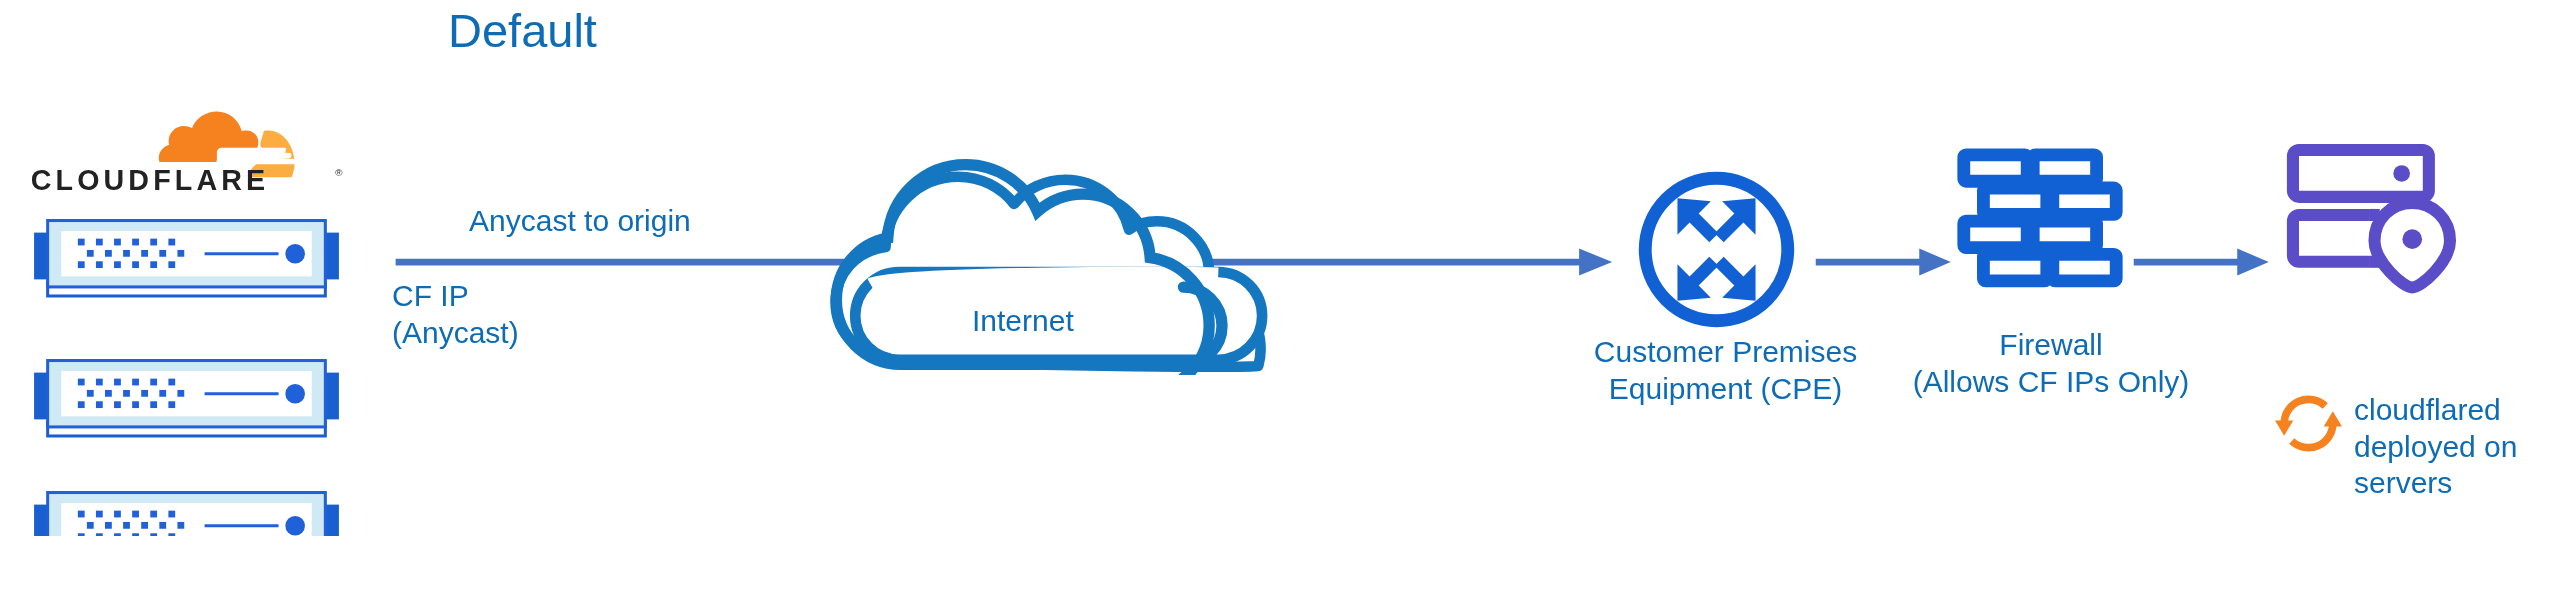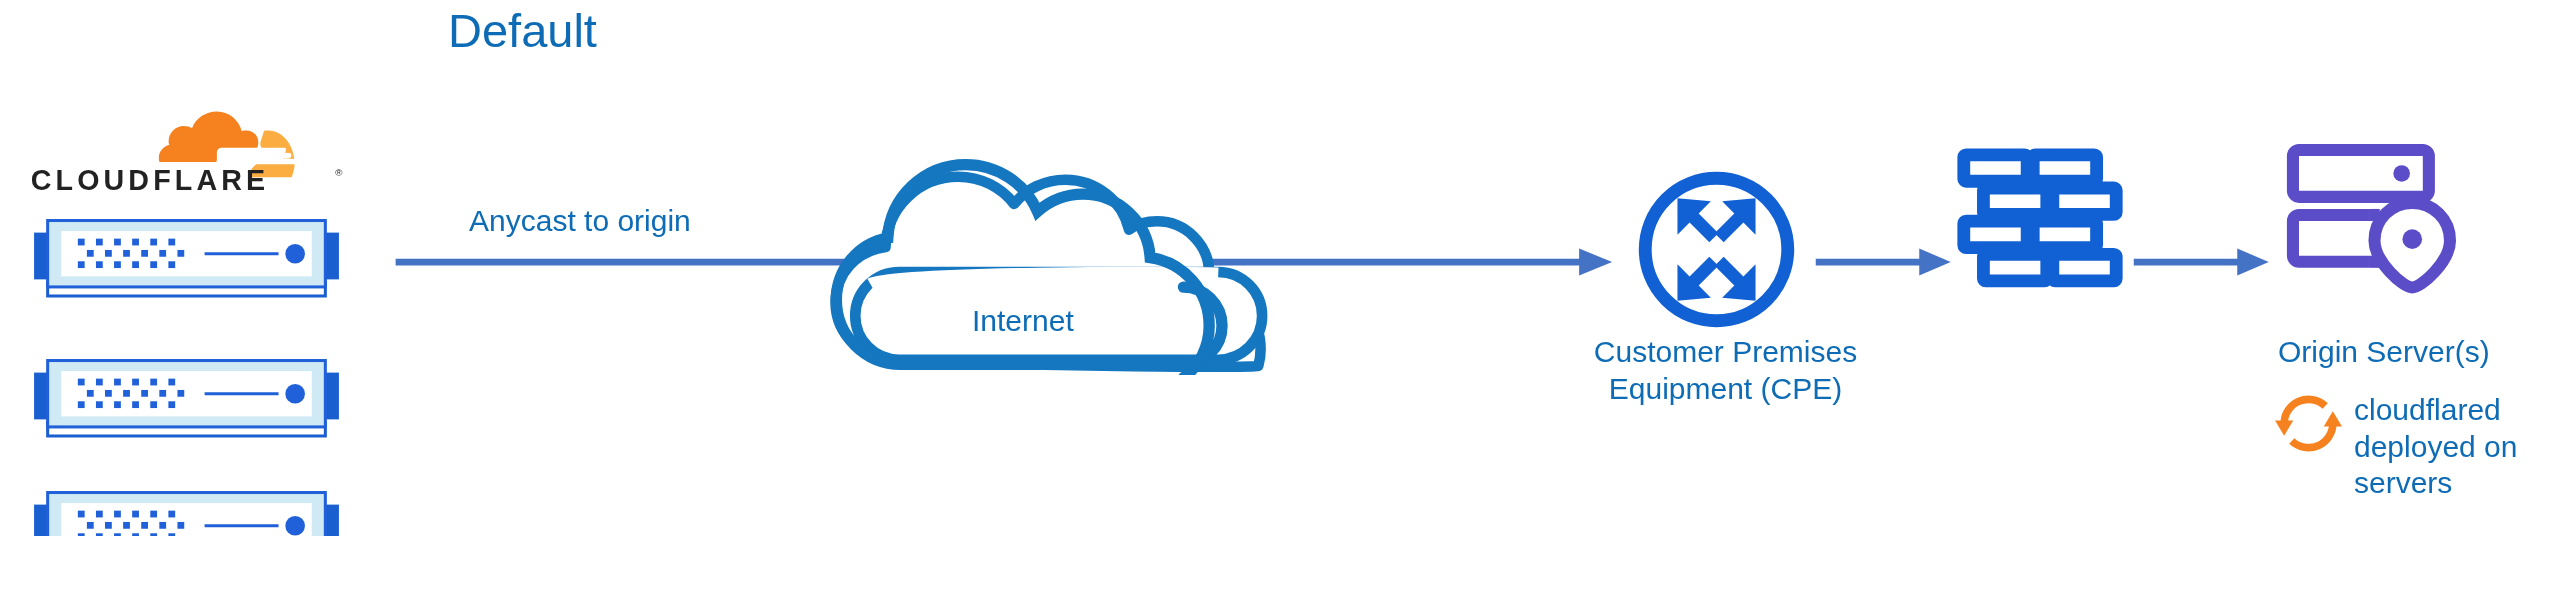"CF IP" div.abs { html: none -> <div>CF IP (Anycast)</div> }
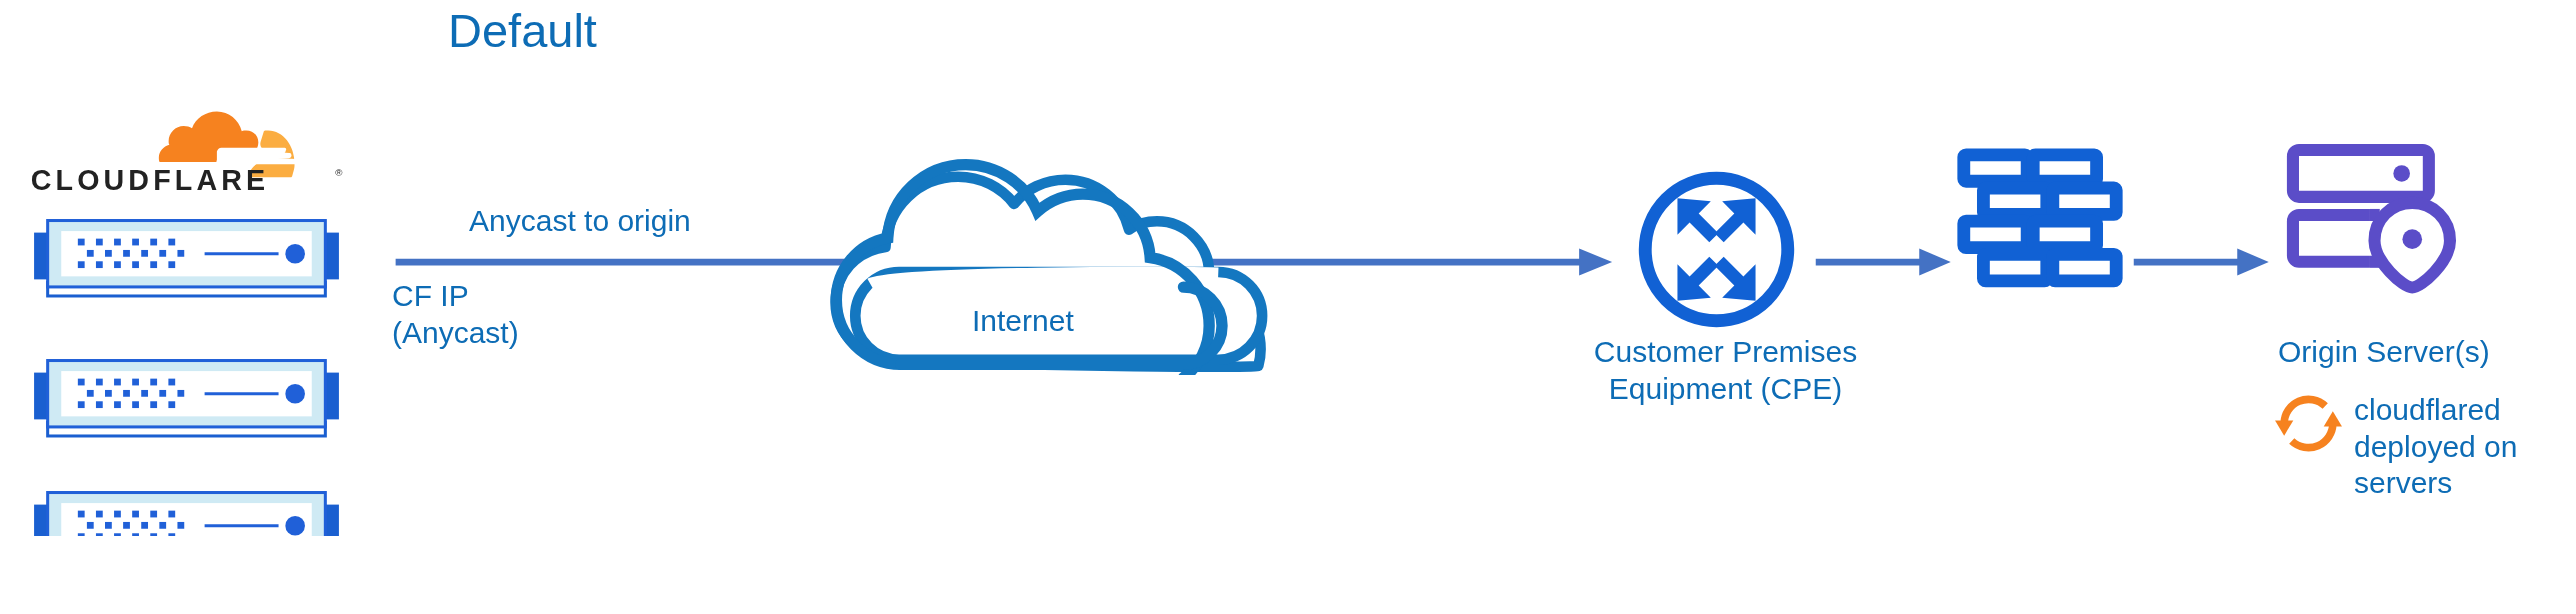"Firewall" div.abs { html: none -> <div>Firewall (Allows CF IPs Only)</div> }
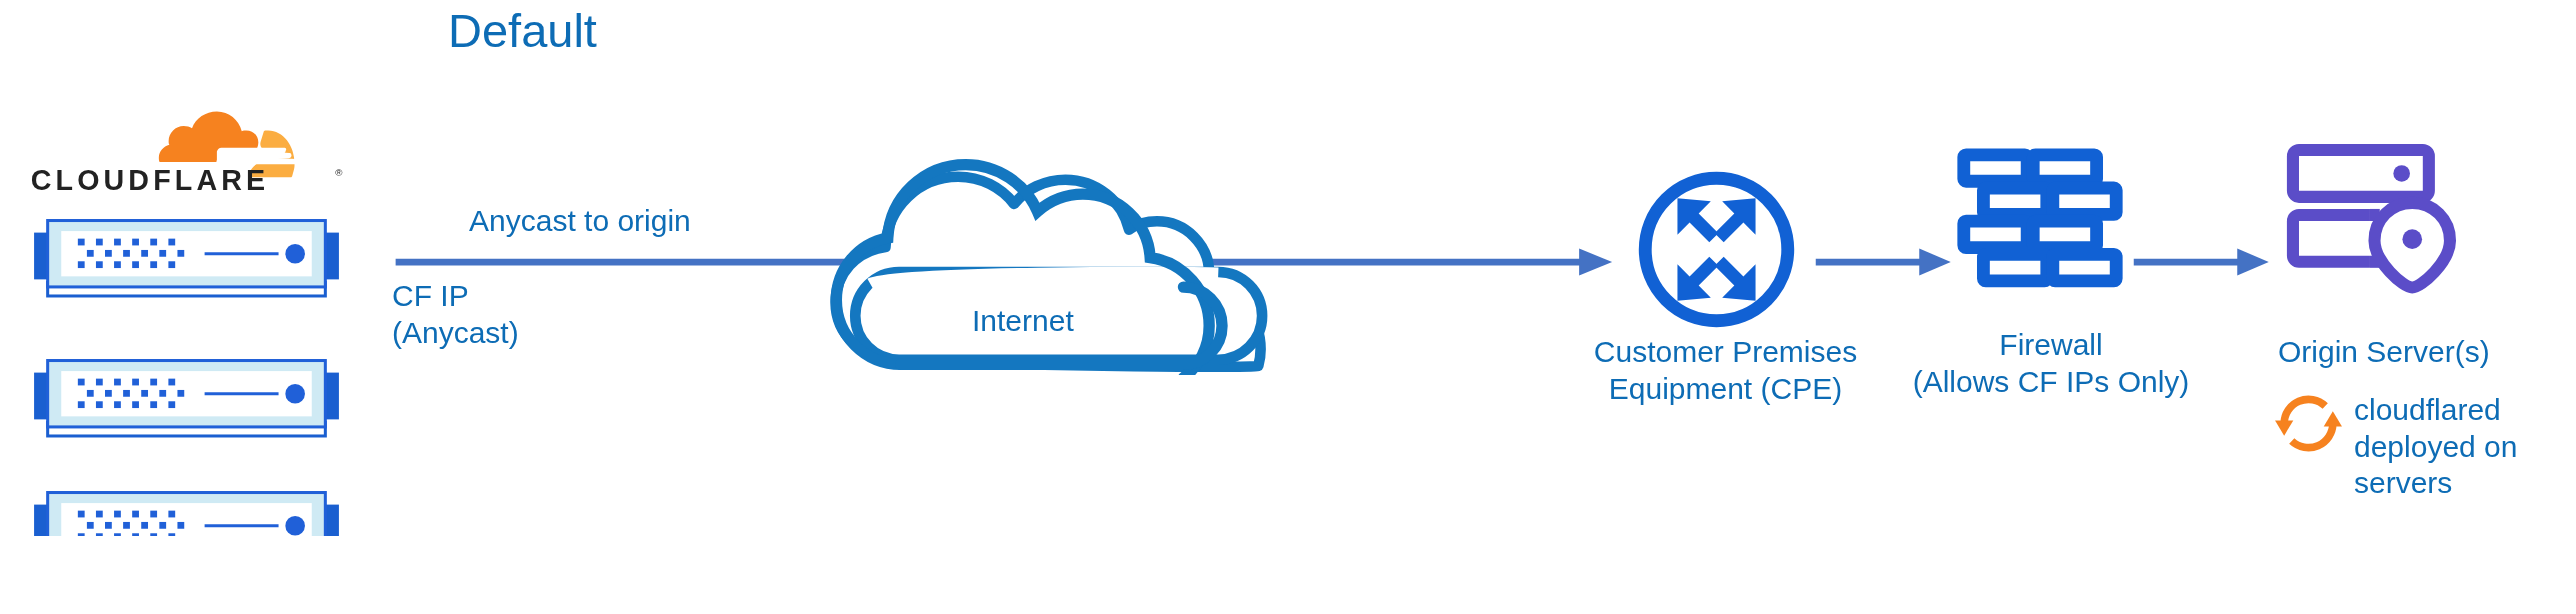"Origin Server(s)" div.abs { html: <div>Origin Server(s)</div> -> none }
